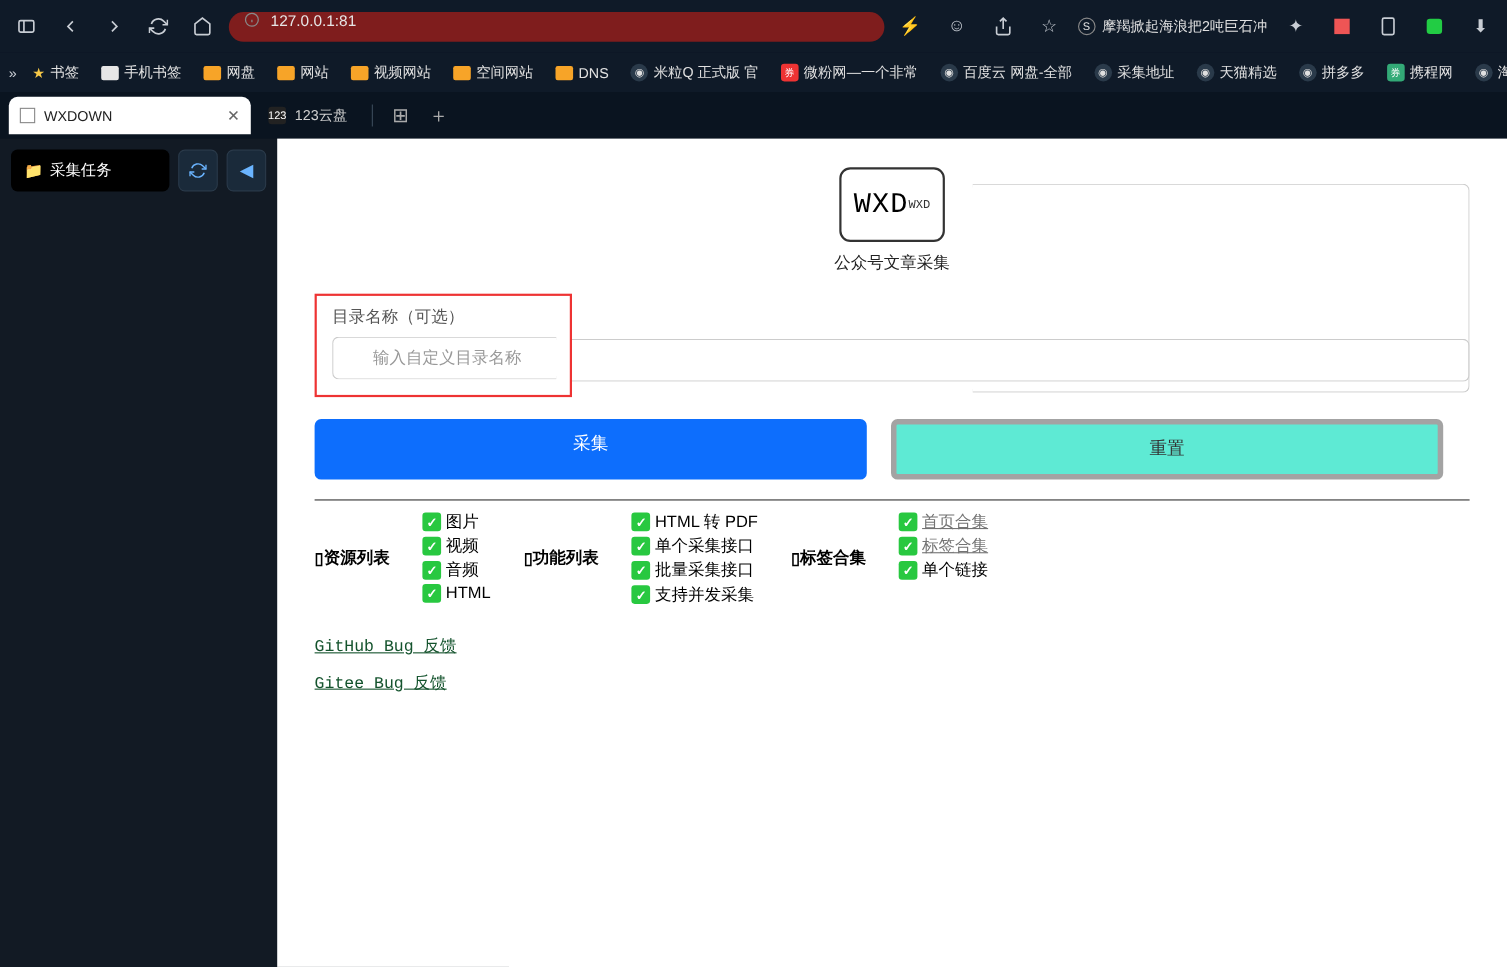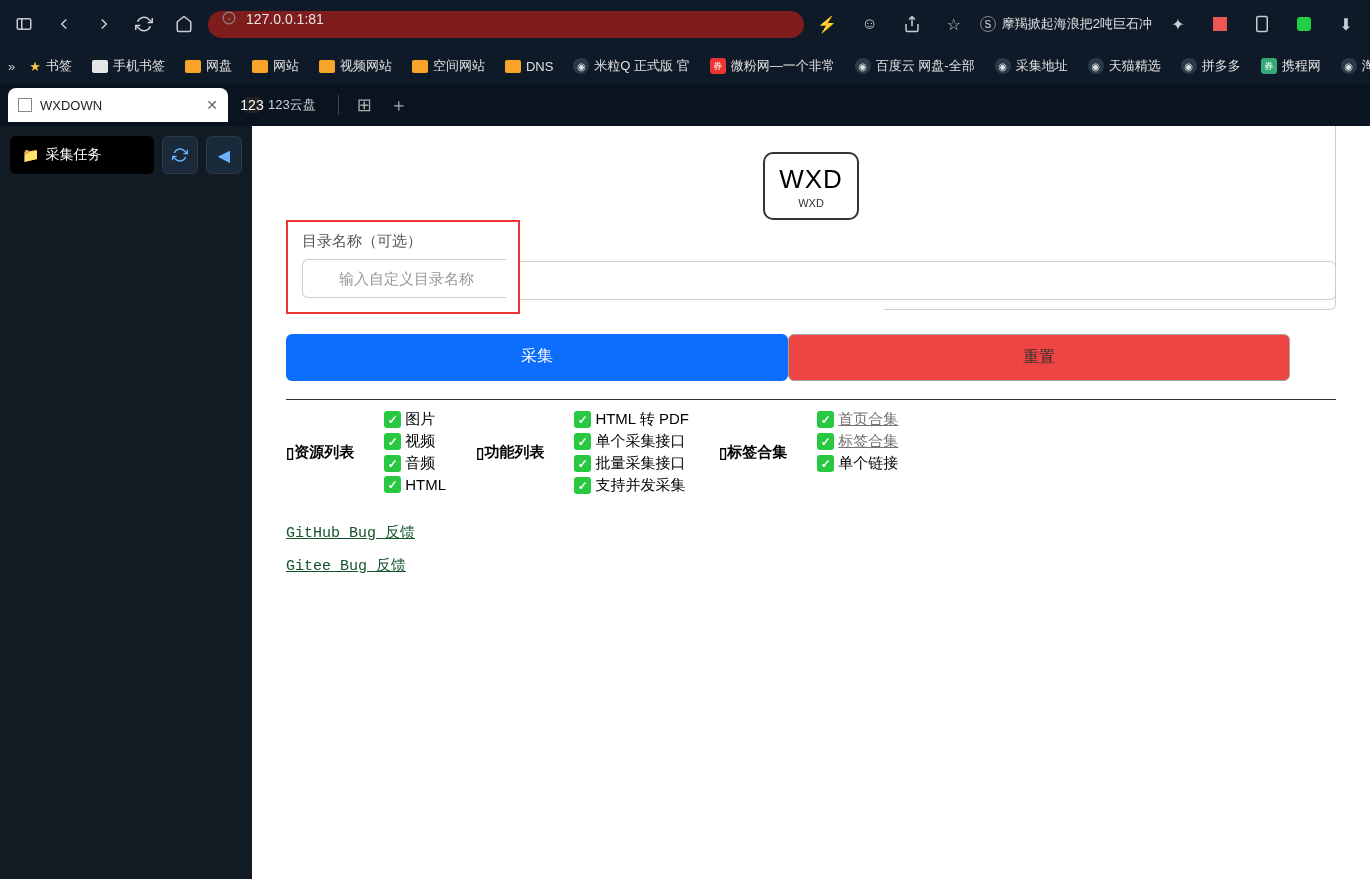"123" span { font-size: 14px -> 10px }
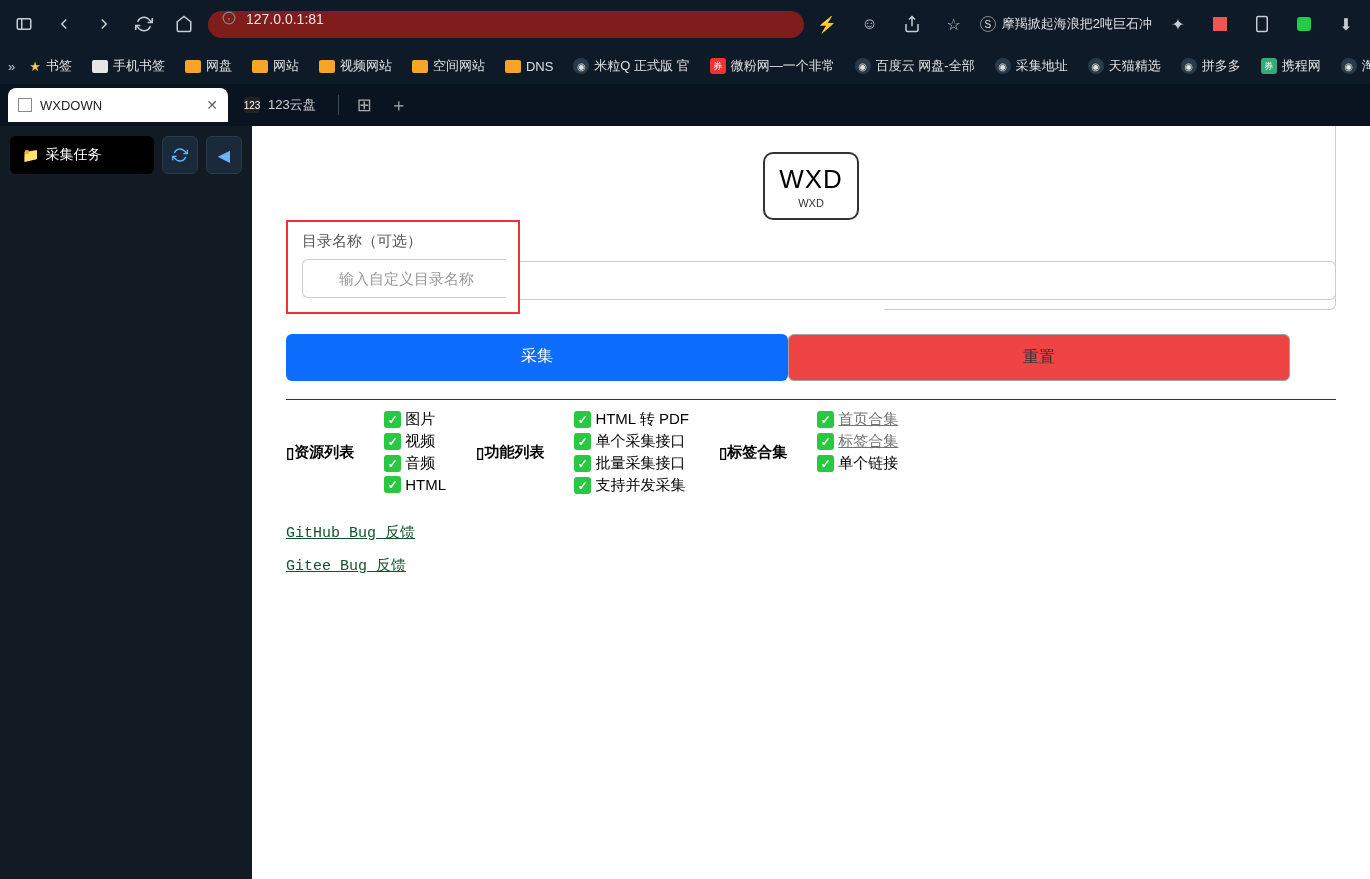"WXD" .logo-box { flex-direction: column -> row; font-family: none -> Liberation Mono, monospace }
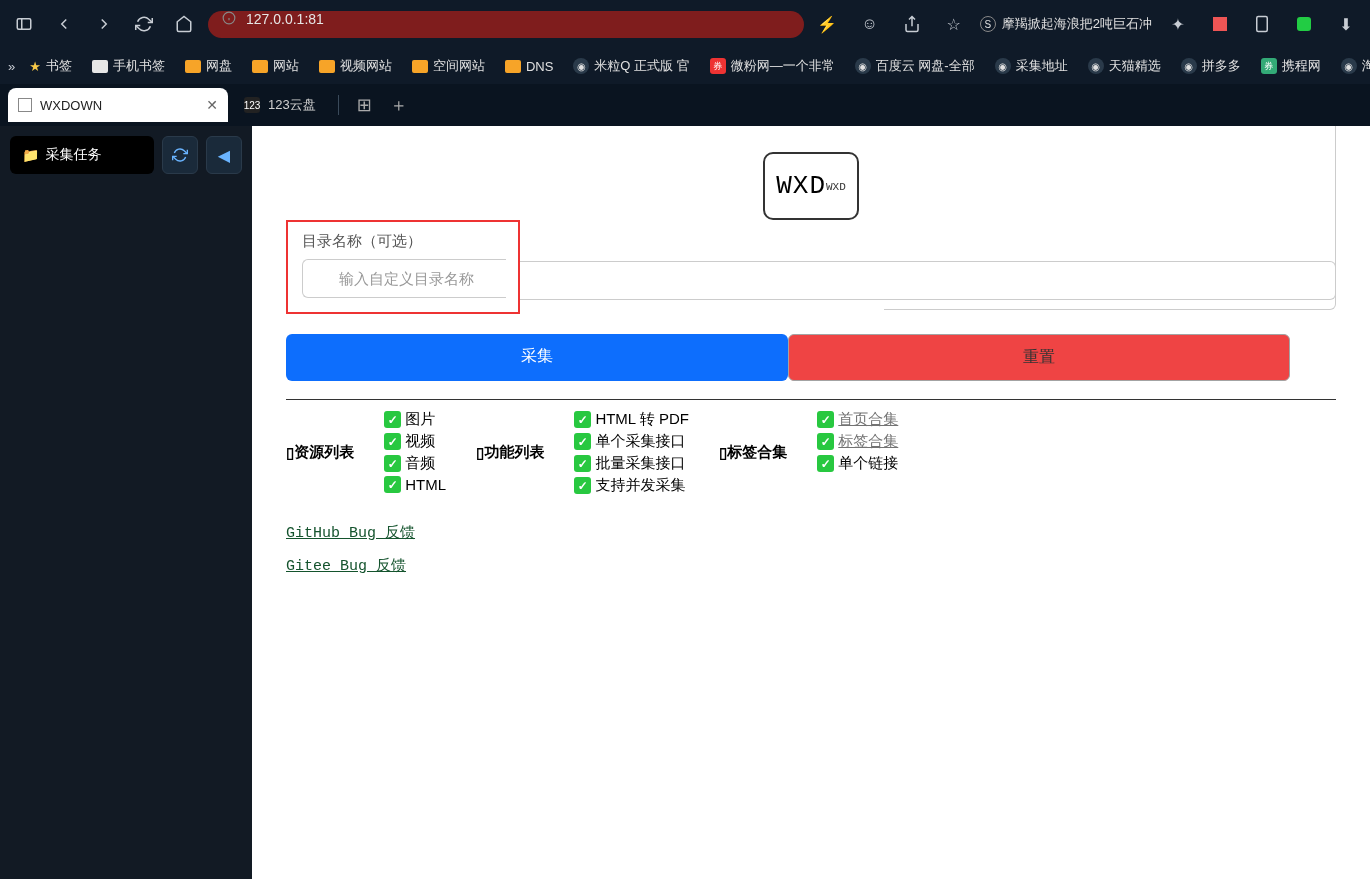"公众号文章采集" div.subtitle { html: none -> <div>公众号文章采集</div> }
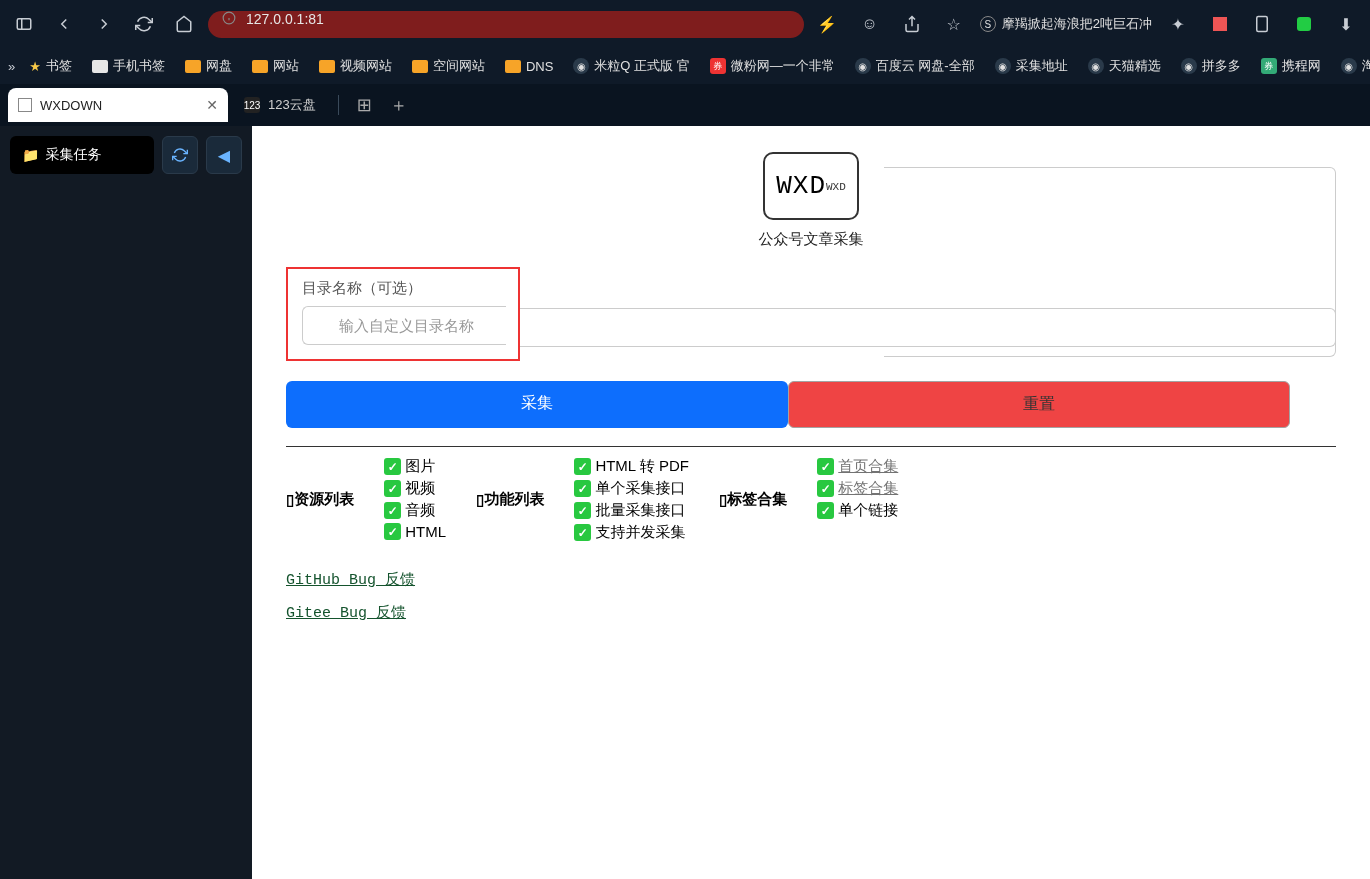"采集" .btn-row { gap: none -> 22px }
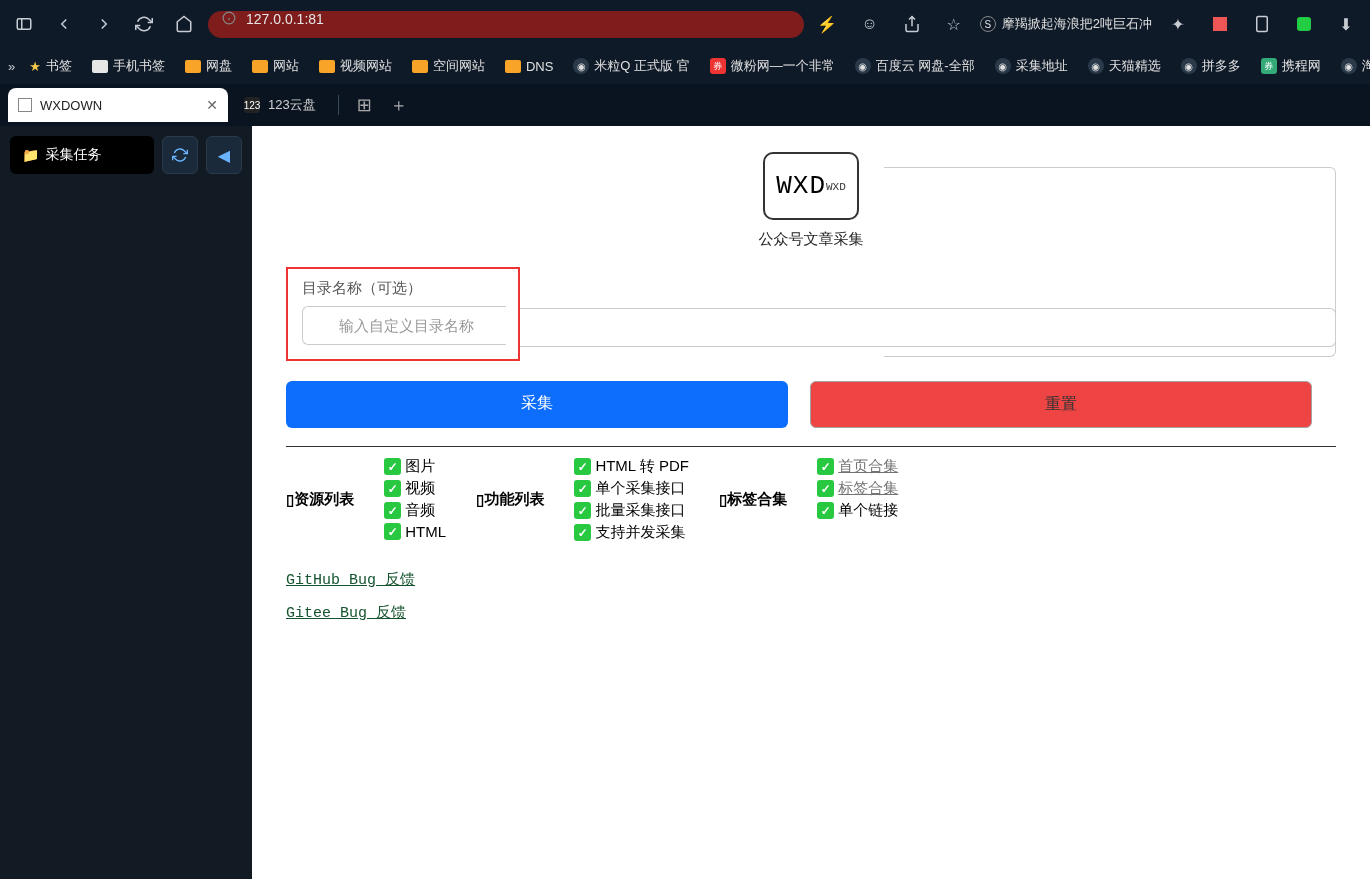"重置" .btn-secondary { background: #ef4444 -> #5eead4; border: 1px solid #a3a3a3 -> 5px solid #a3a3a3 }
